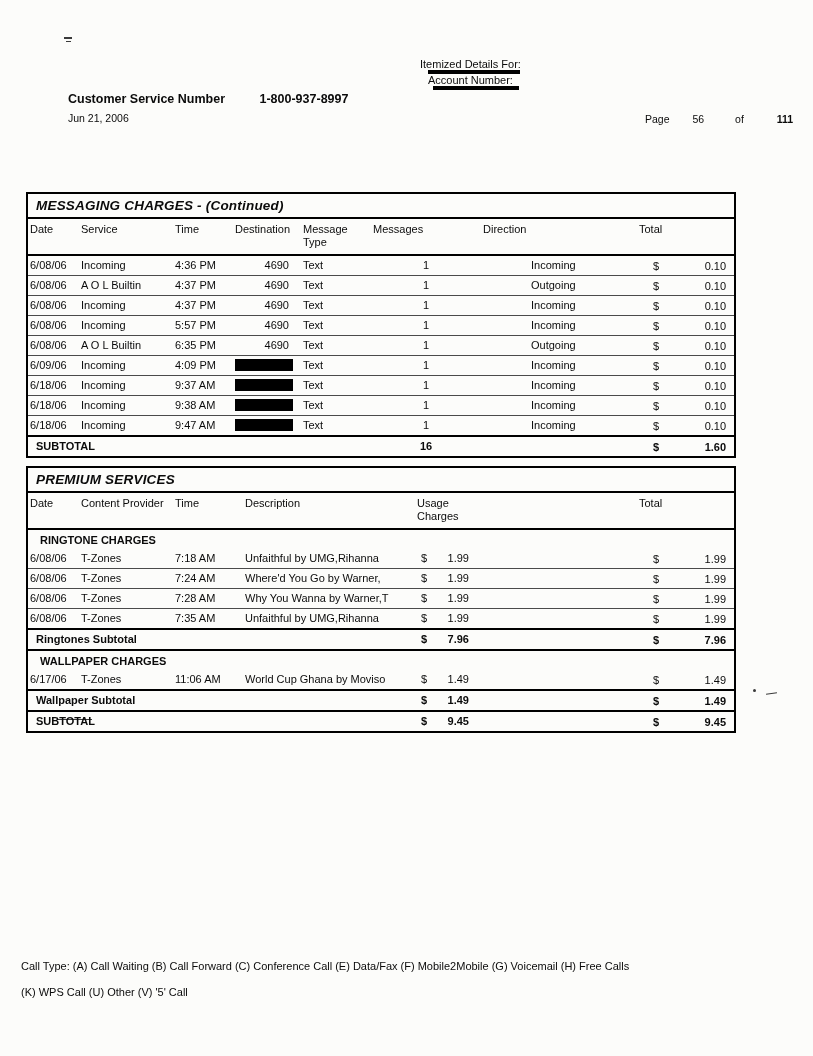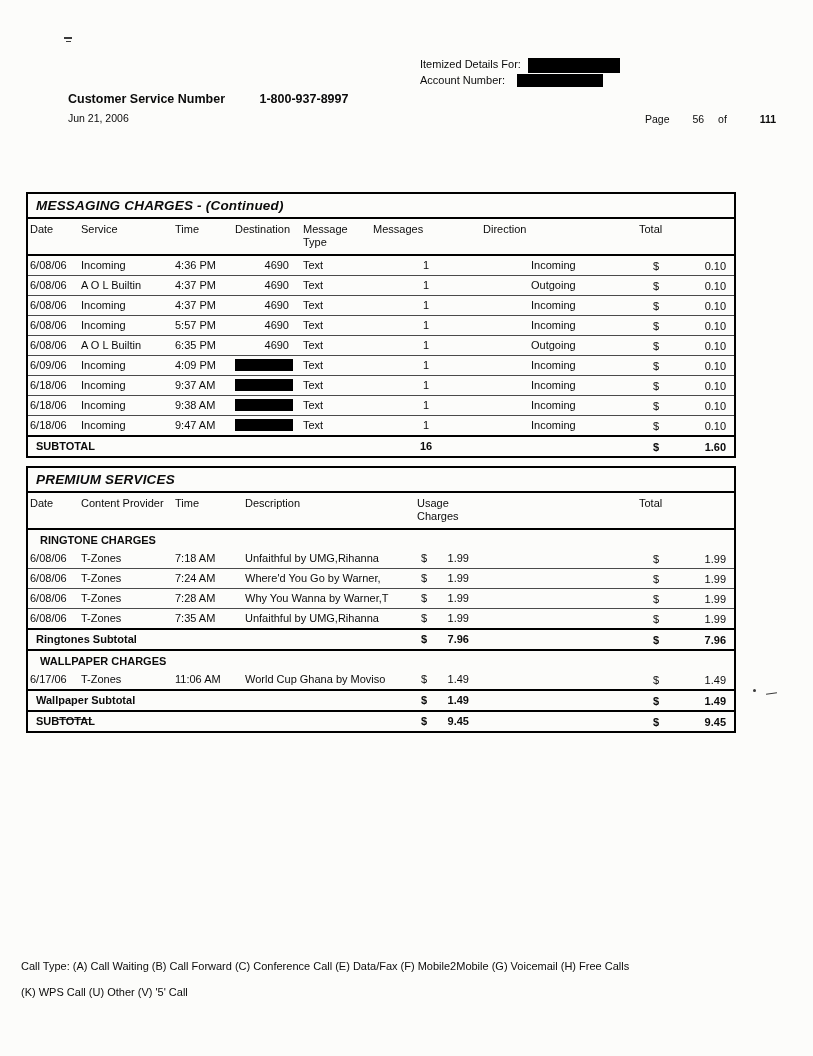"Itemized Details For:" .it-row { align-items: none -> center; flex-direction: none -> column }
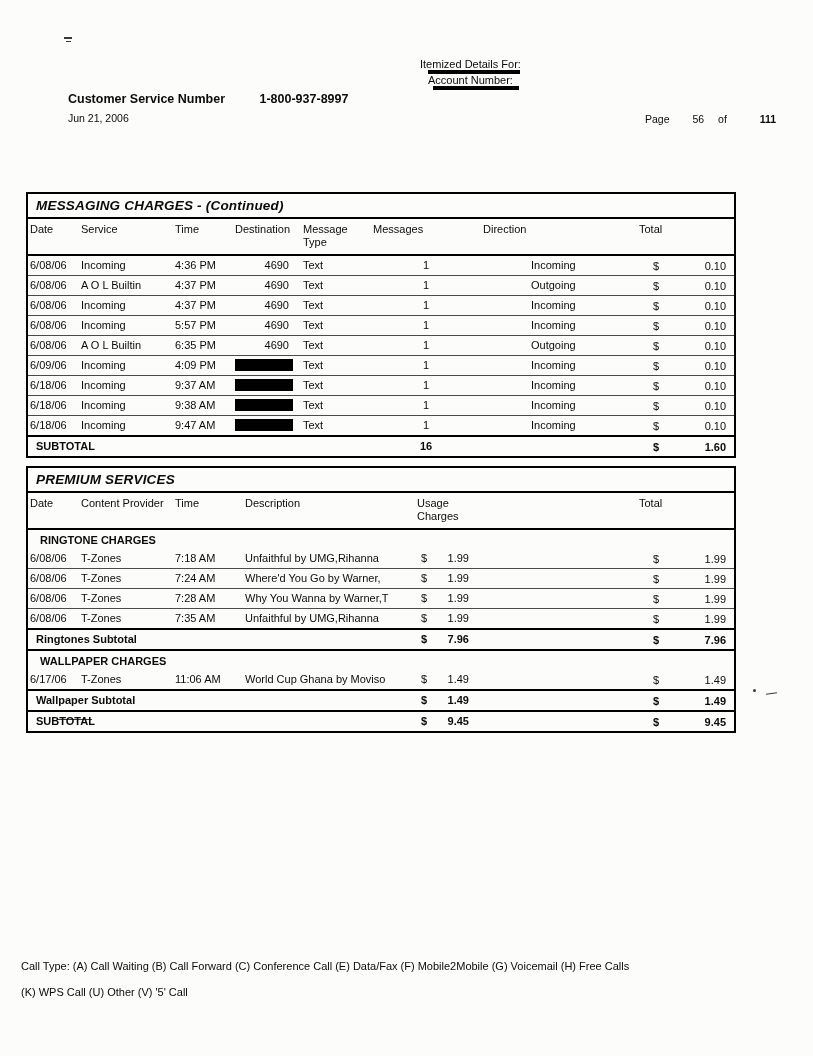"of" .page-of { margin-left: 11px -> 28px }
